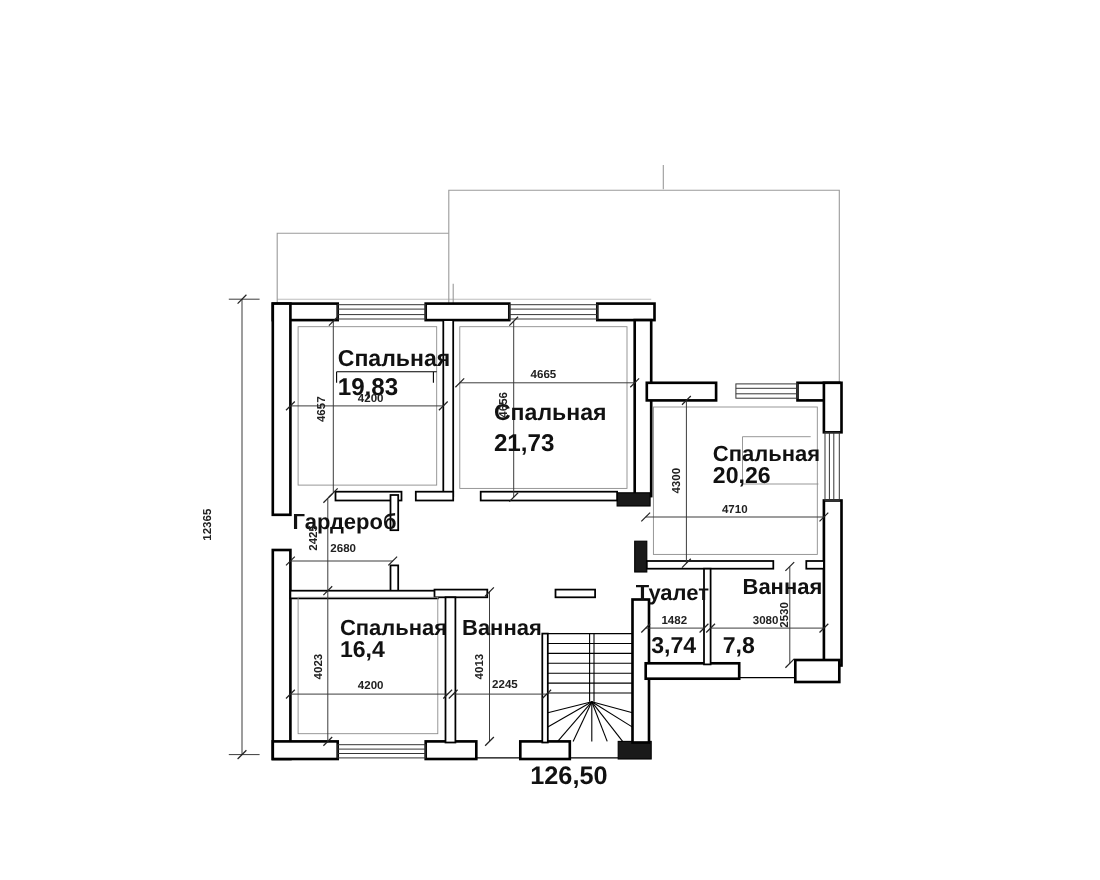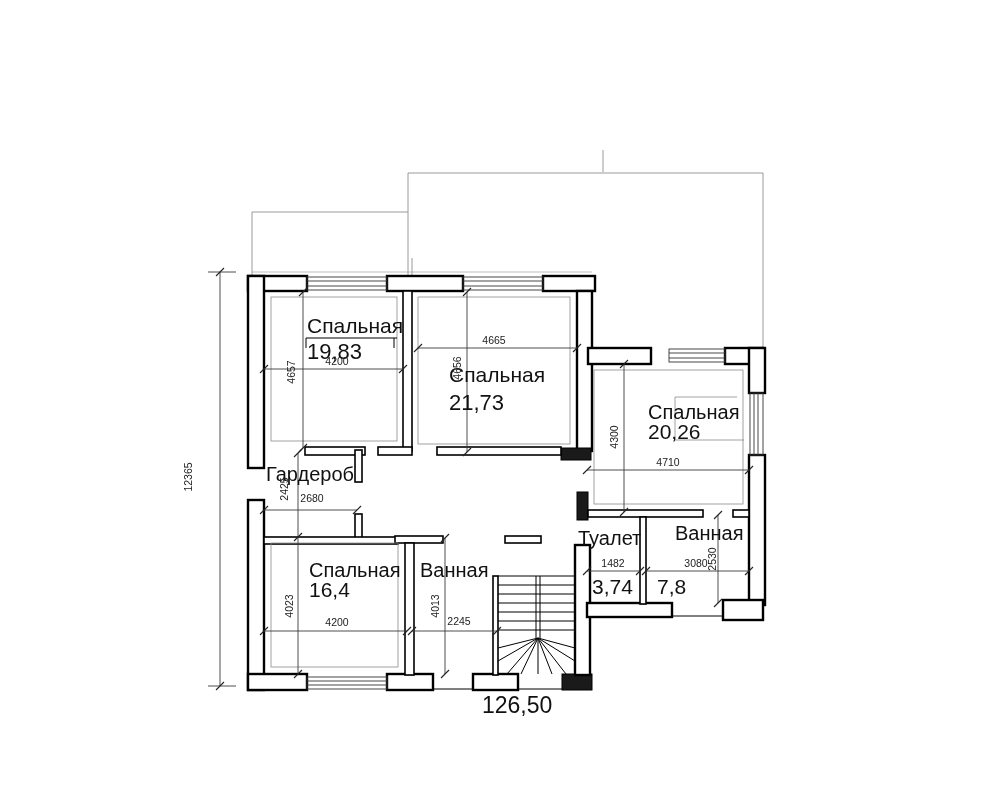"Спальная" .canvas { font-weight: none -> bold }
